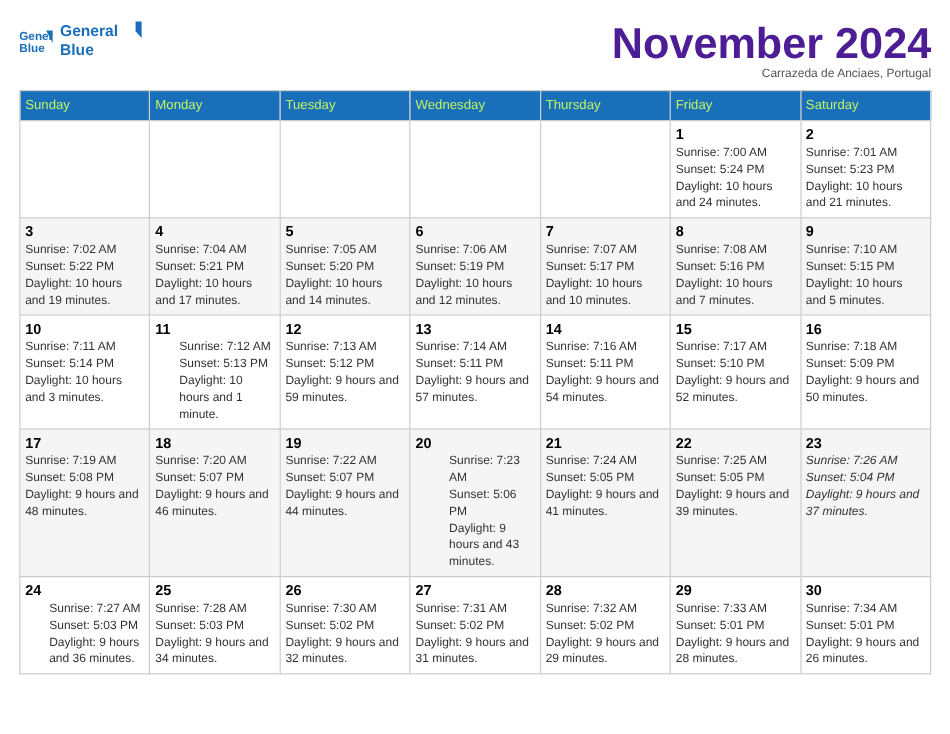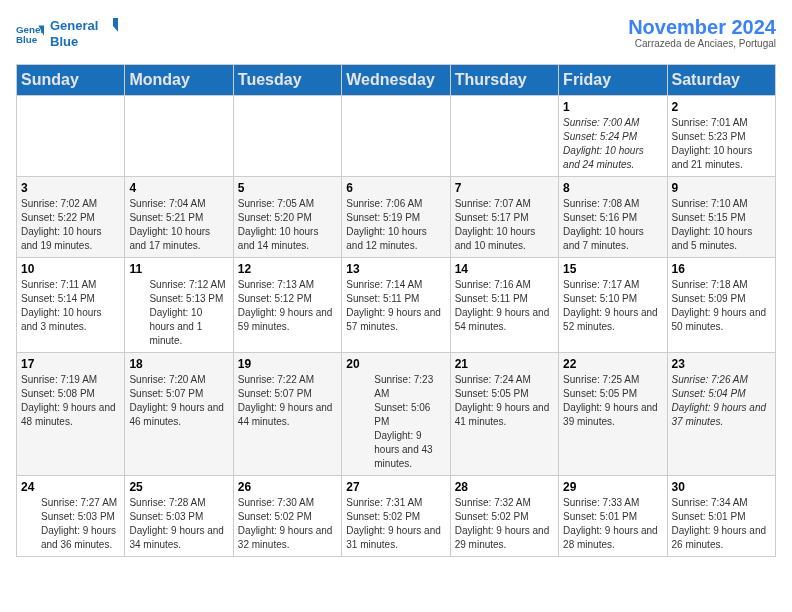"November 2024" .month-title { color: #3b82f6 -> #4c1d95; font-size: 20px -> 36px }
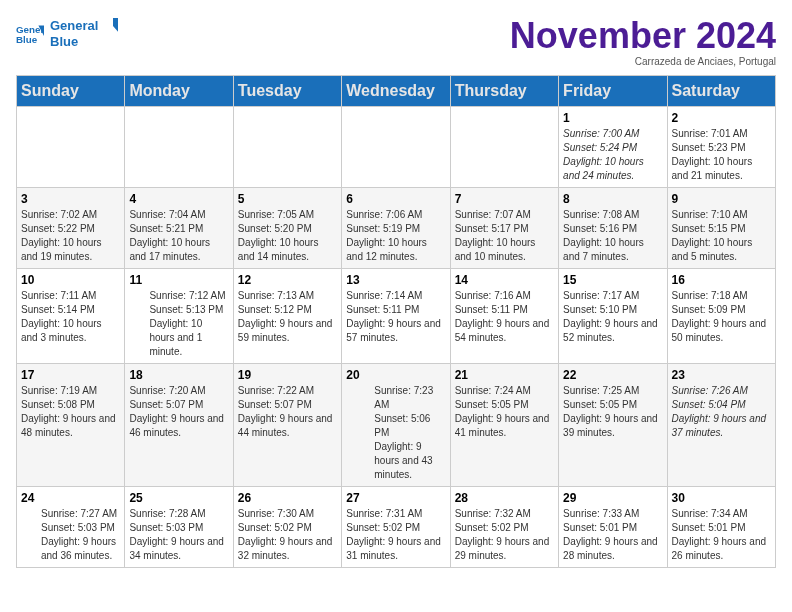"Sunday" thead tr th { color: #e5e5e5 -> #bef264; font-size: 16px -> 11px; font-weight: bold -> normal }
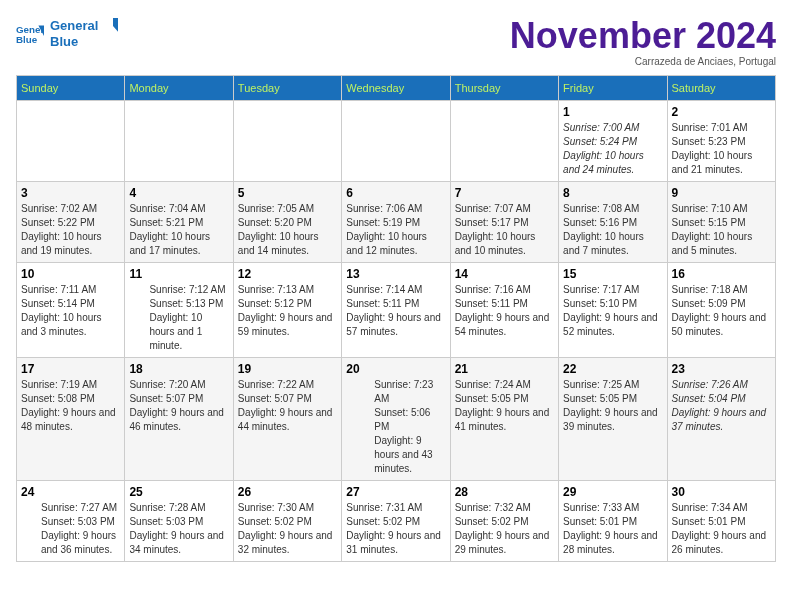"Sunrise: 7:00 AM" div.day-info { font-style: italic -> none }
